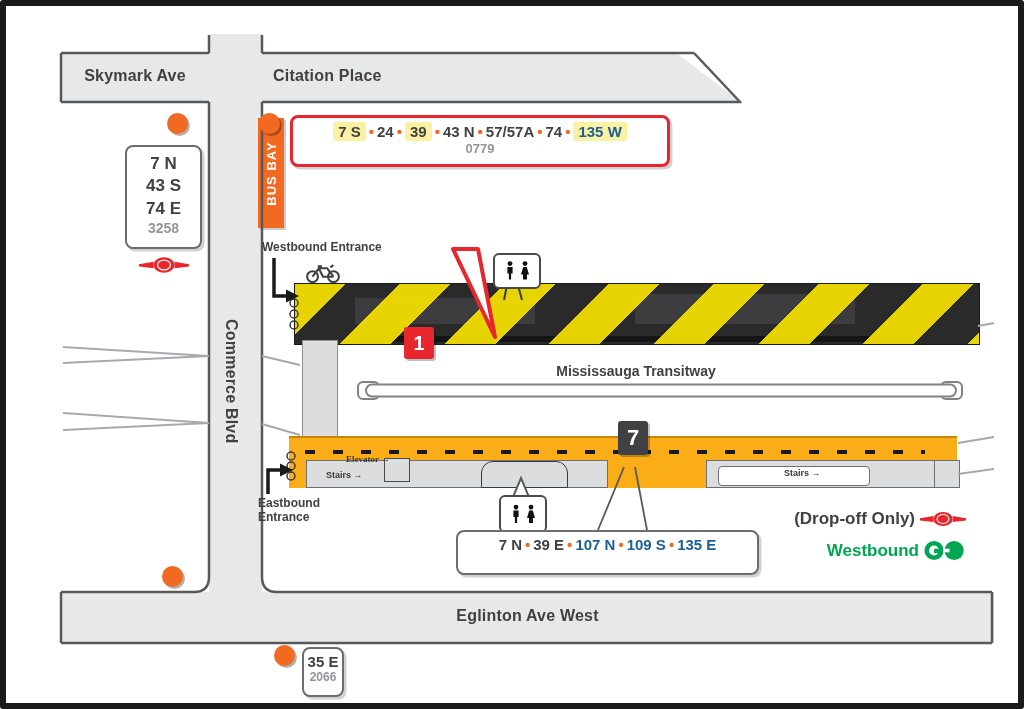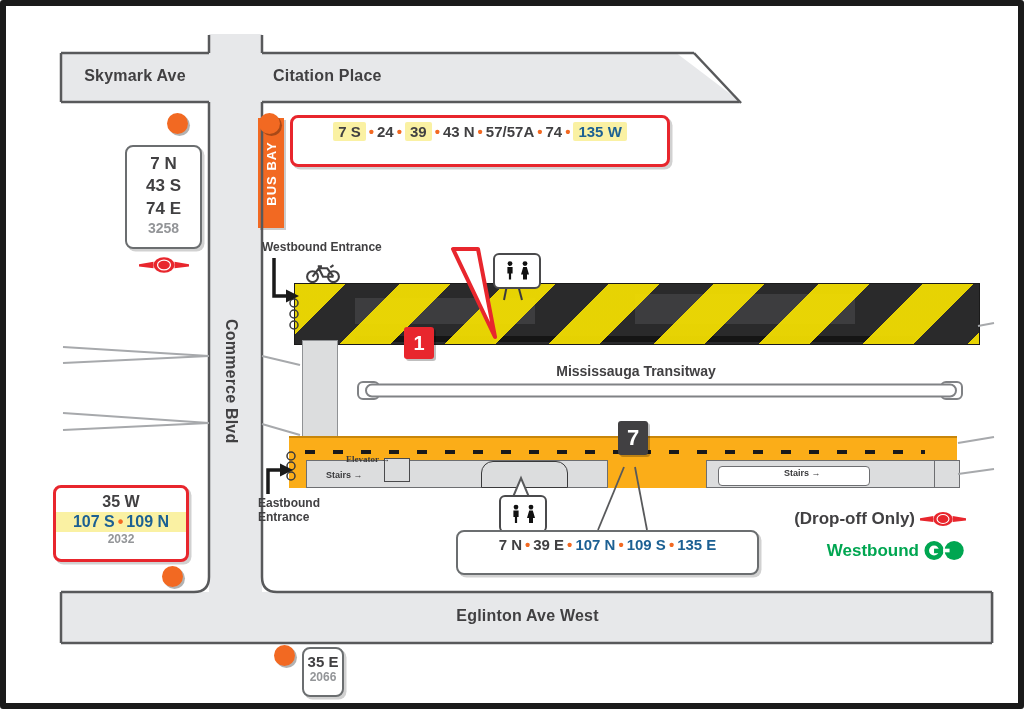"0779" div.stopid { html: none -> <div>0779</div> }
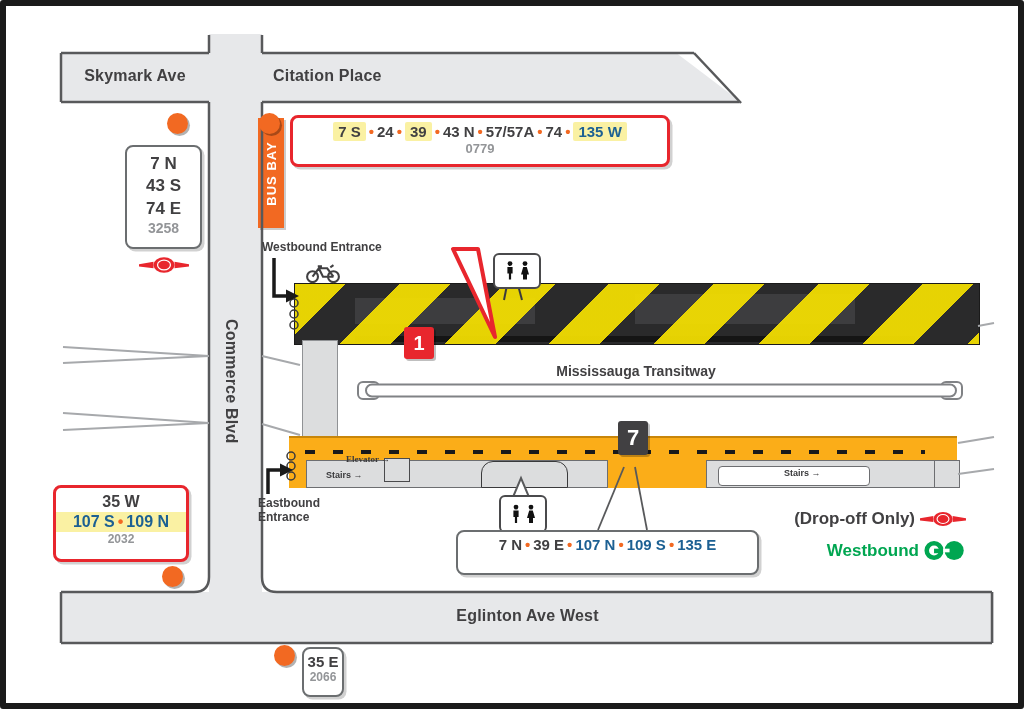"35 W" div.stopbox { html: <div> <div>35 W</div> <div> <span>107 S</span> <span></span> <span>109 N</span> </div> <div>2032</div> </div> -> none }
